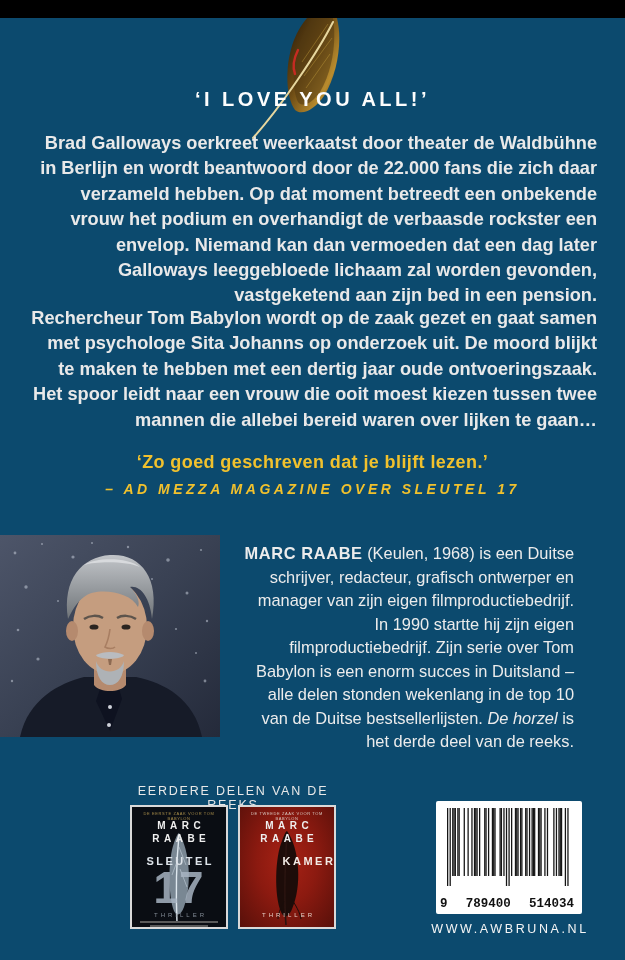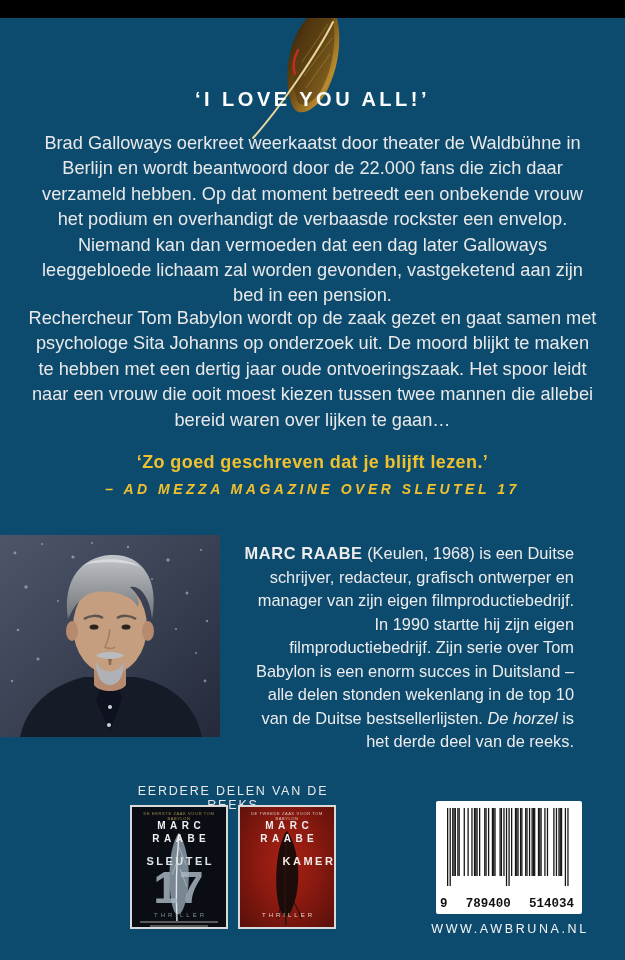"Brad Galloways oerkreet weerkaatst door" .syn { font-weight: 400 -> 700; text-align: center -> right }
